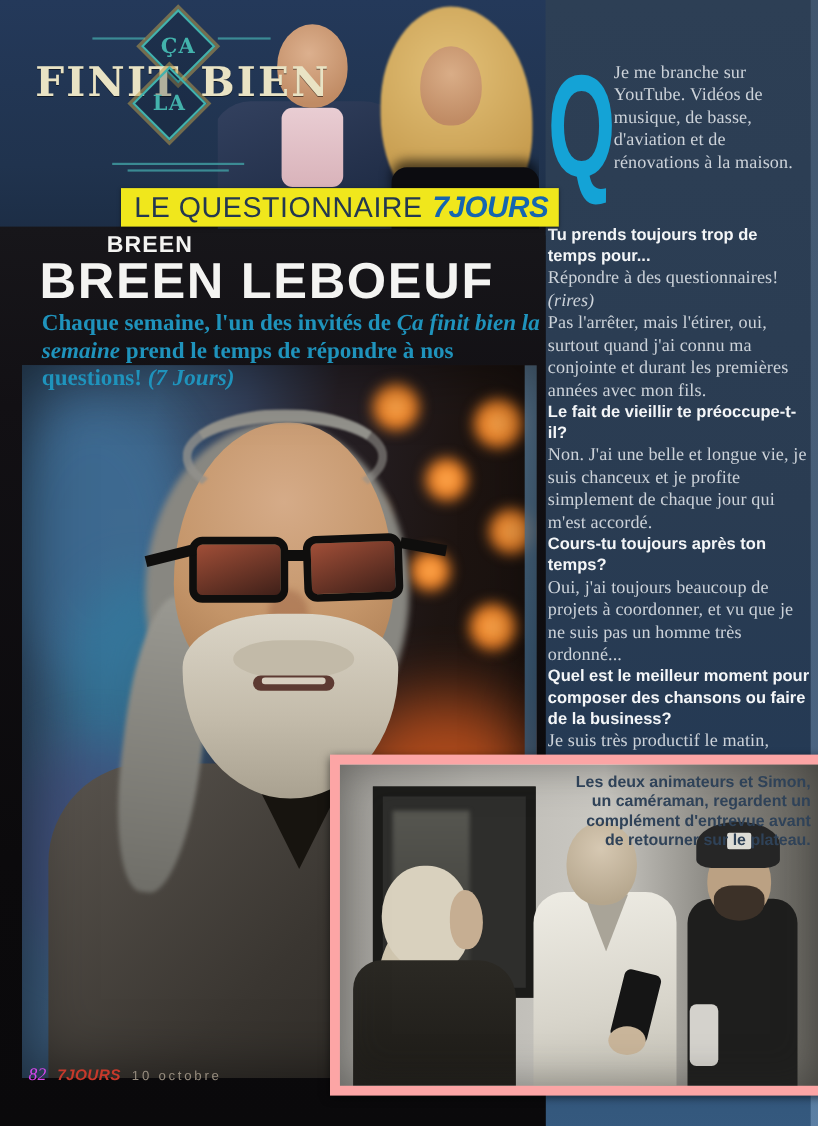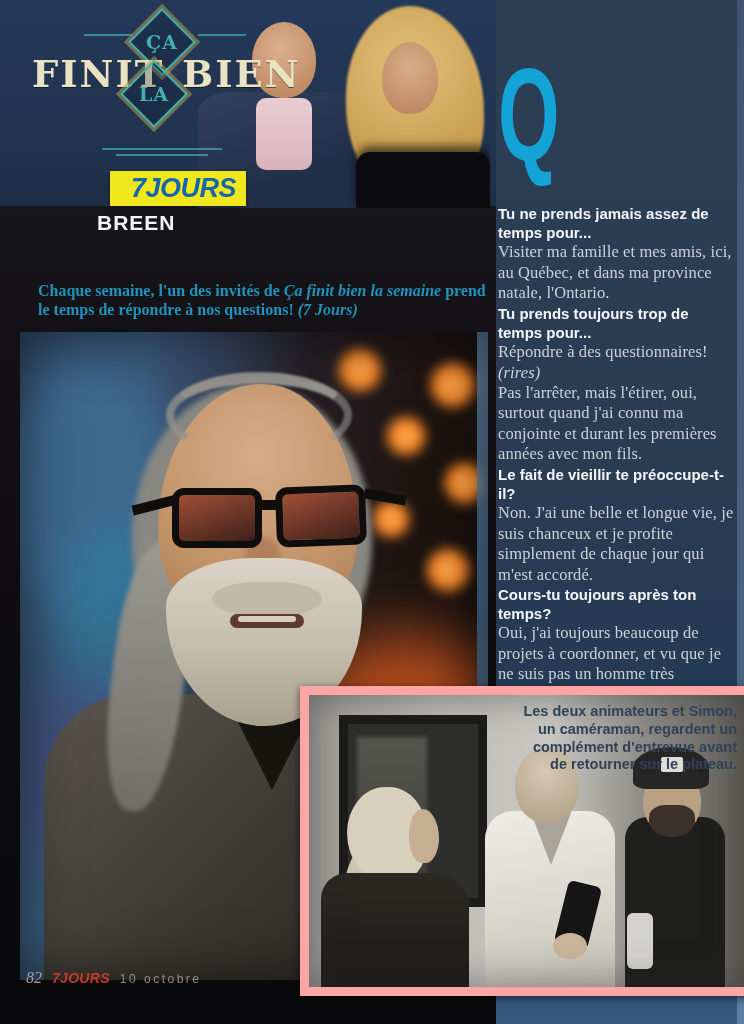"Je me branche sur YouTube." p.a { html: none -> <p>Je me branche sur YouTube. Vidéos de musique, de basse, d'aviation et de rénovations à la maison.</p> }
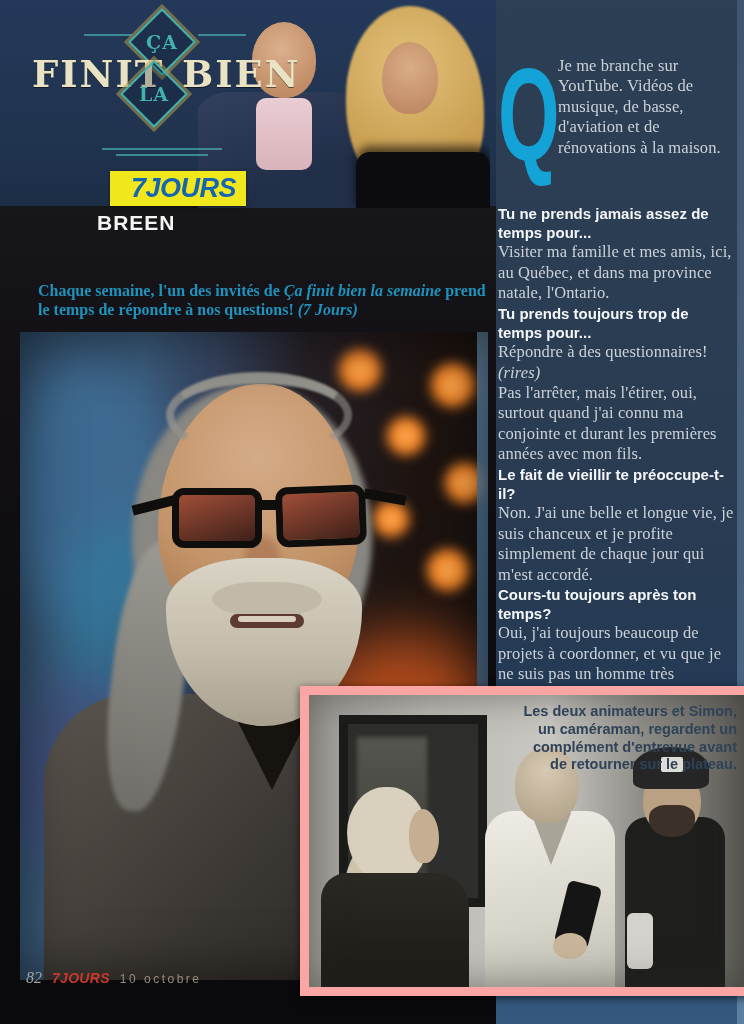"LE QUESTIONNAIRE" span.lbl { html: none -> <span>LE QUESTIONNAIRE</span> }
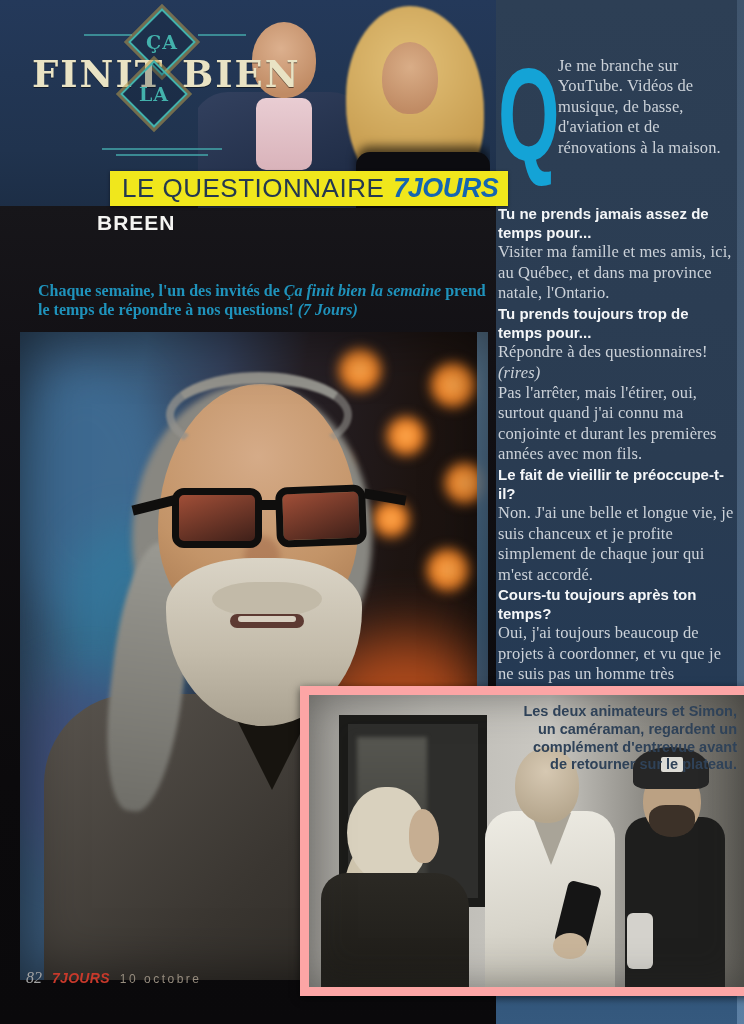"Tu ne prends jamais assez" div { html: <div> <p>Tu ne prends jamais assez de temps pour...</p> <p>Visiter ma famille et mes amis, ici, au Québec, et dans ma province natale, l'Ontario.</p> </div> -> none }
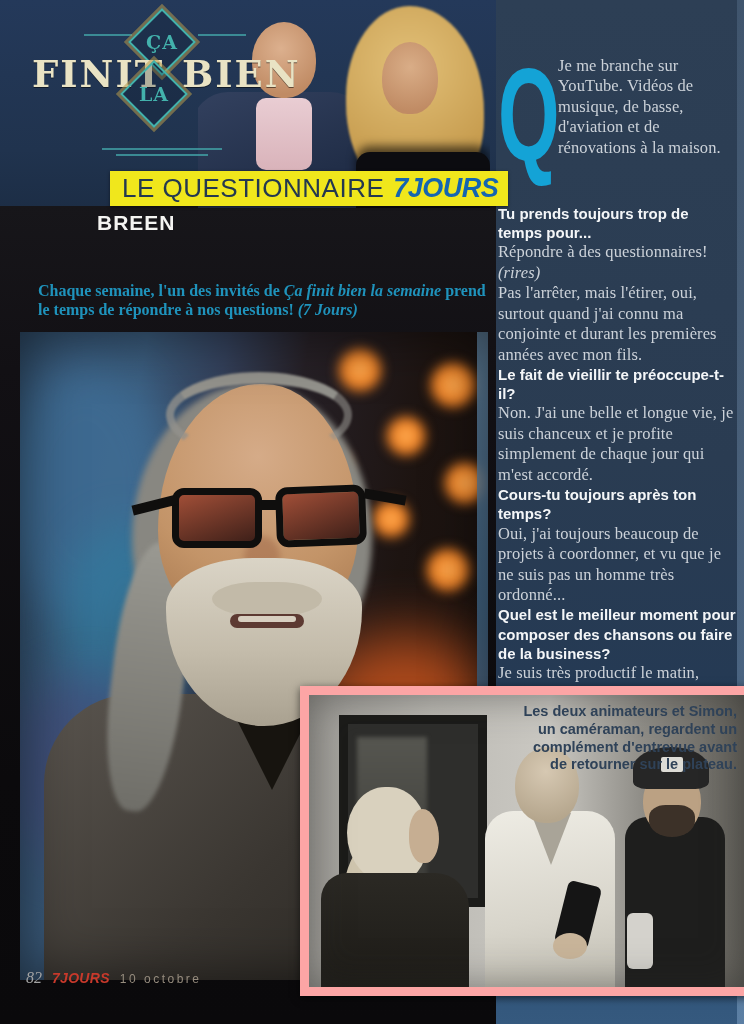"BREEN LEBOEUF" div.name { html: none -> <div>BREEN LEBOEUF</div> }
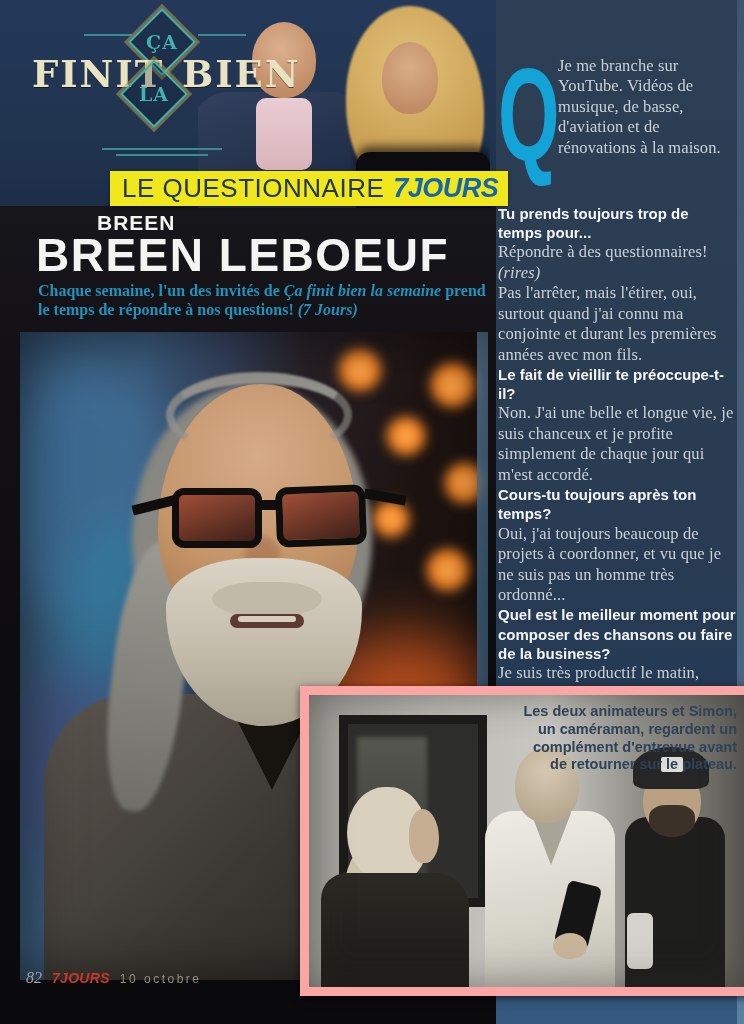"Chaque semaine, l'un des invités" .intro { font-size: 16px -> 21px }
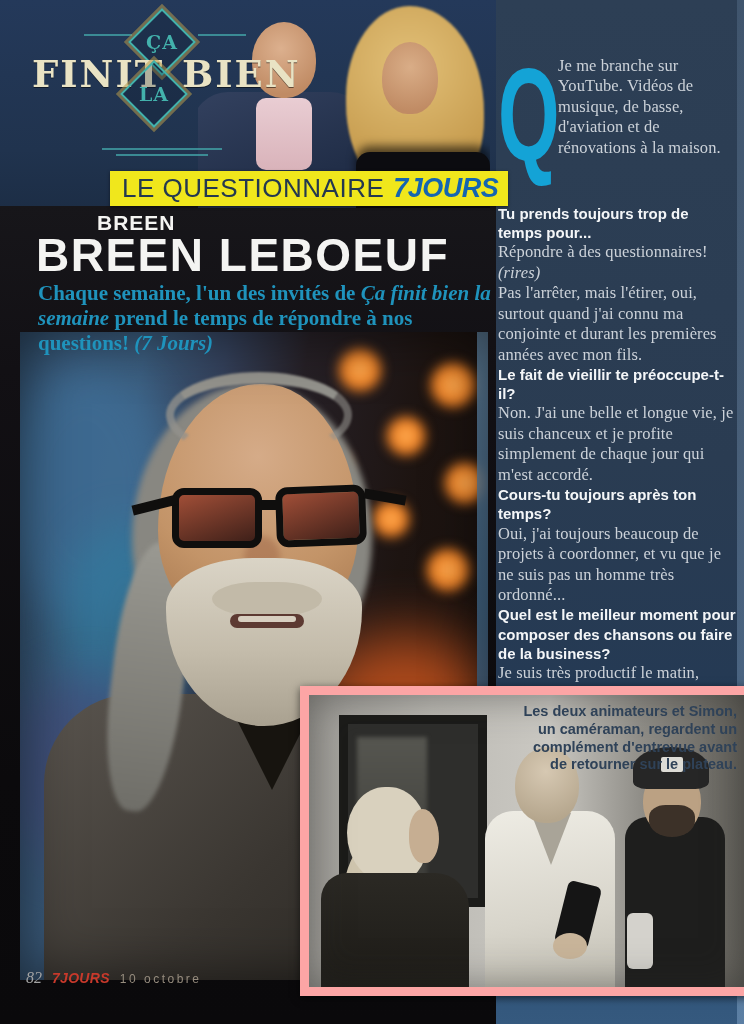"82" .f-page { color: #a3a3a3 -> #d946ef }
